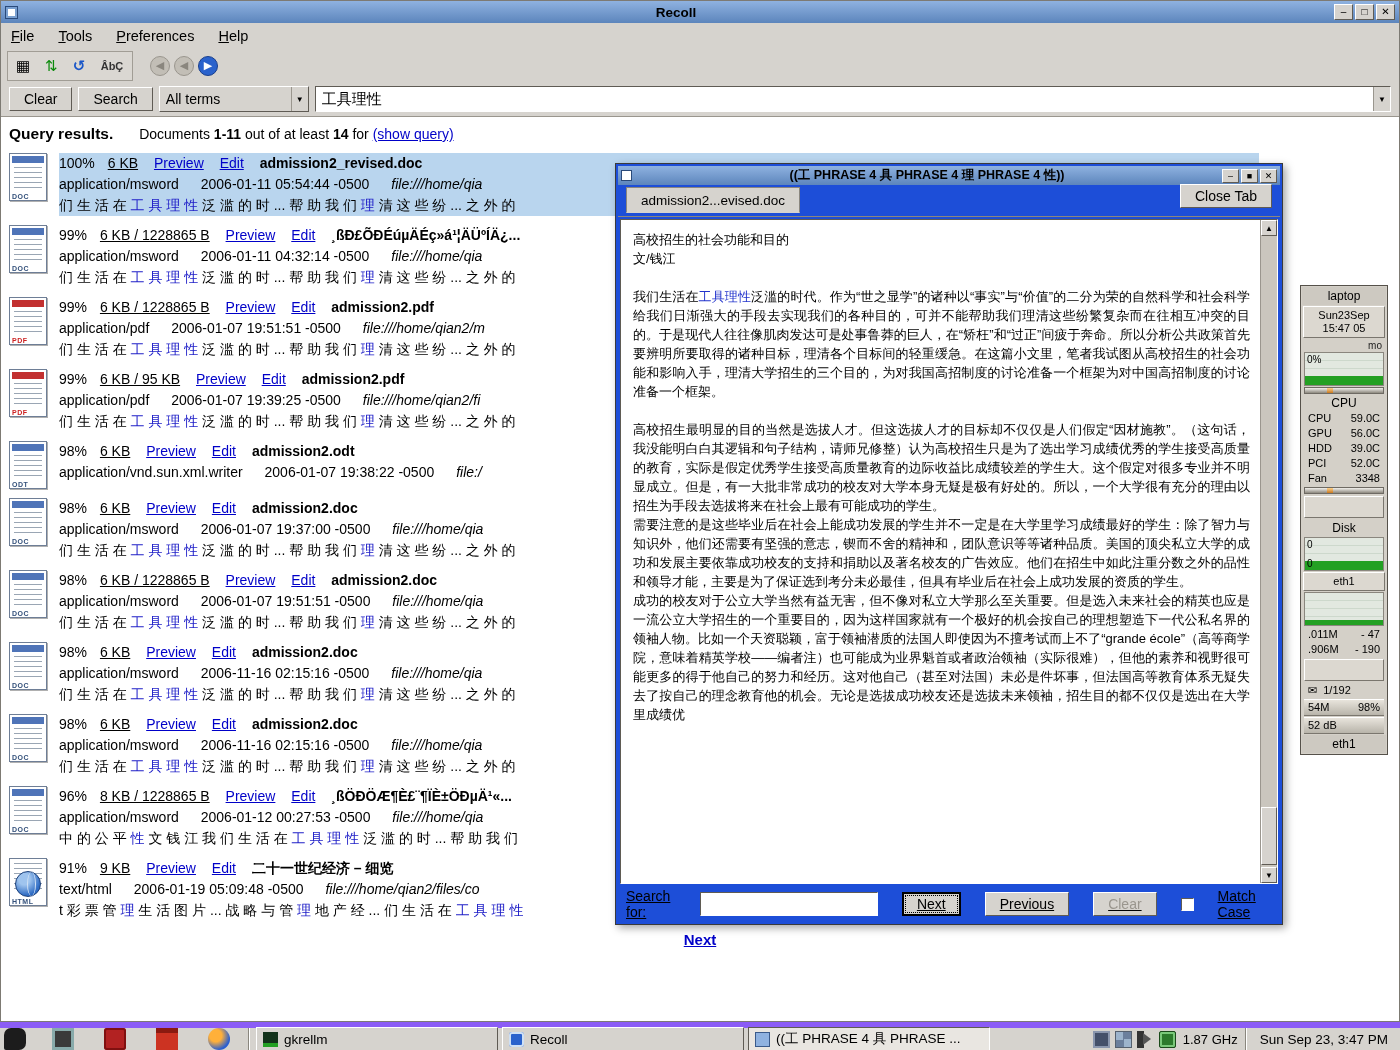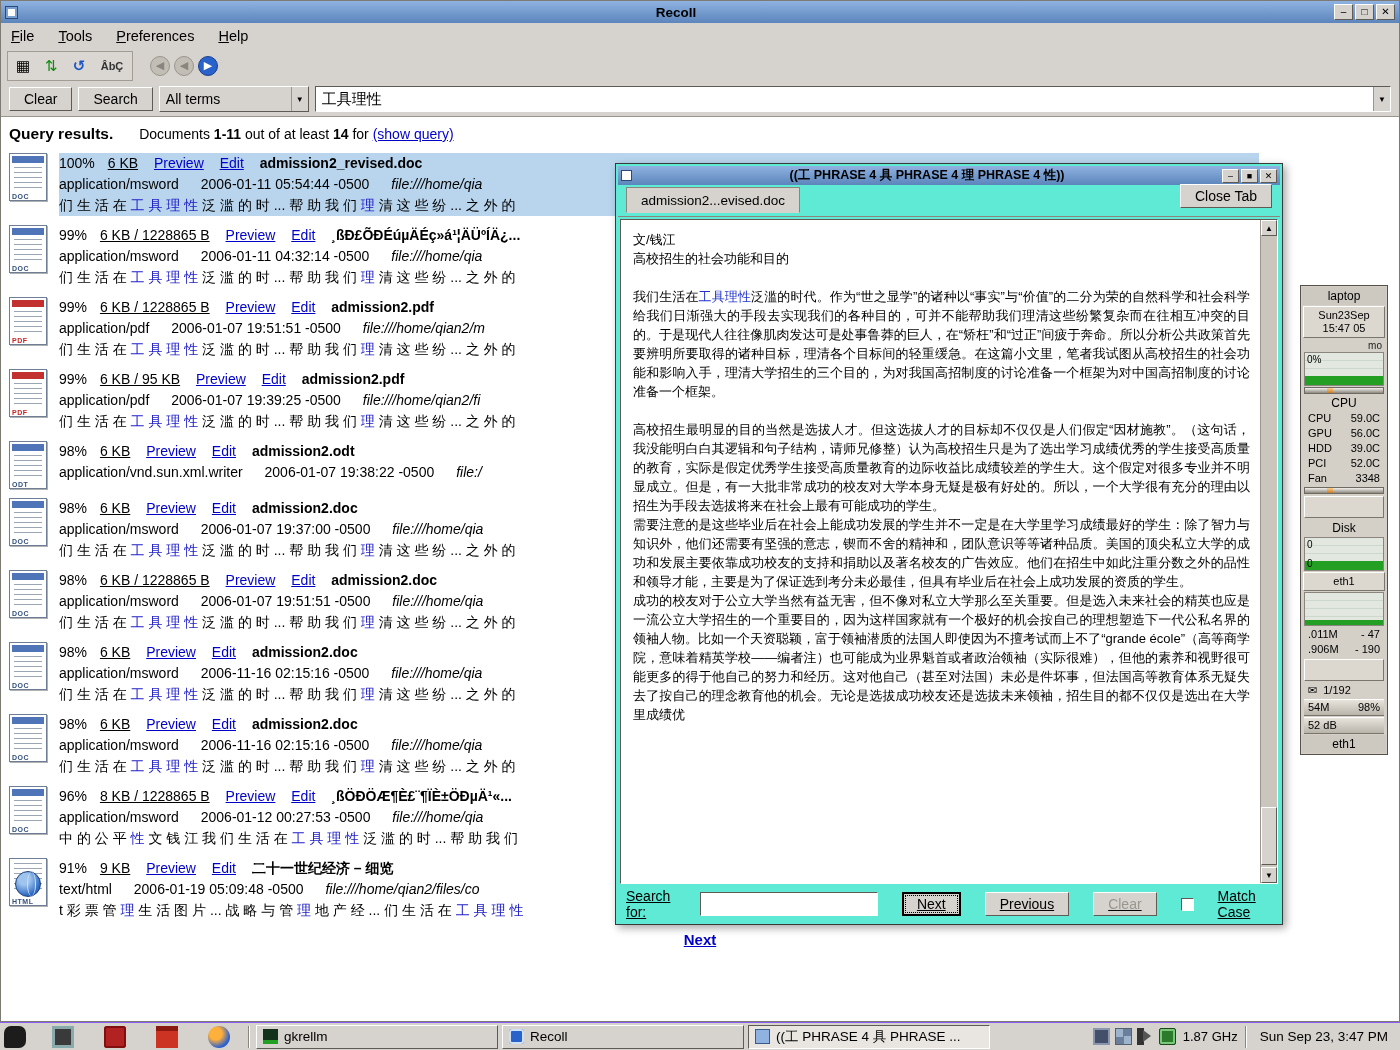"((工 PHRASE 4 具 PHRASE 4" .preview-window { background: #5eead4 -> #1d4ed8 }
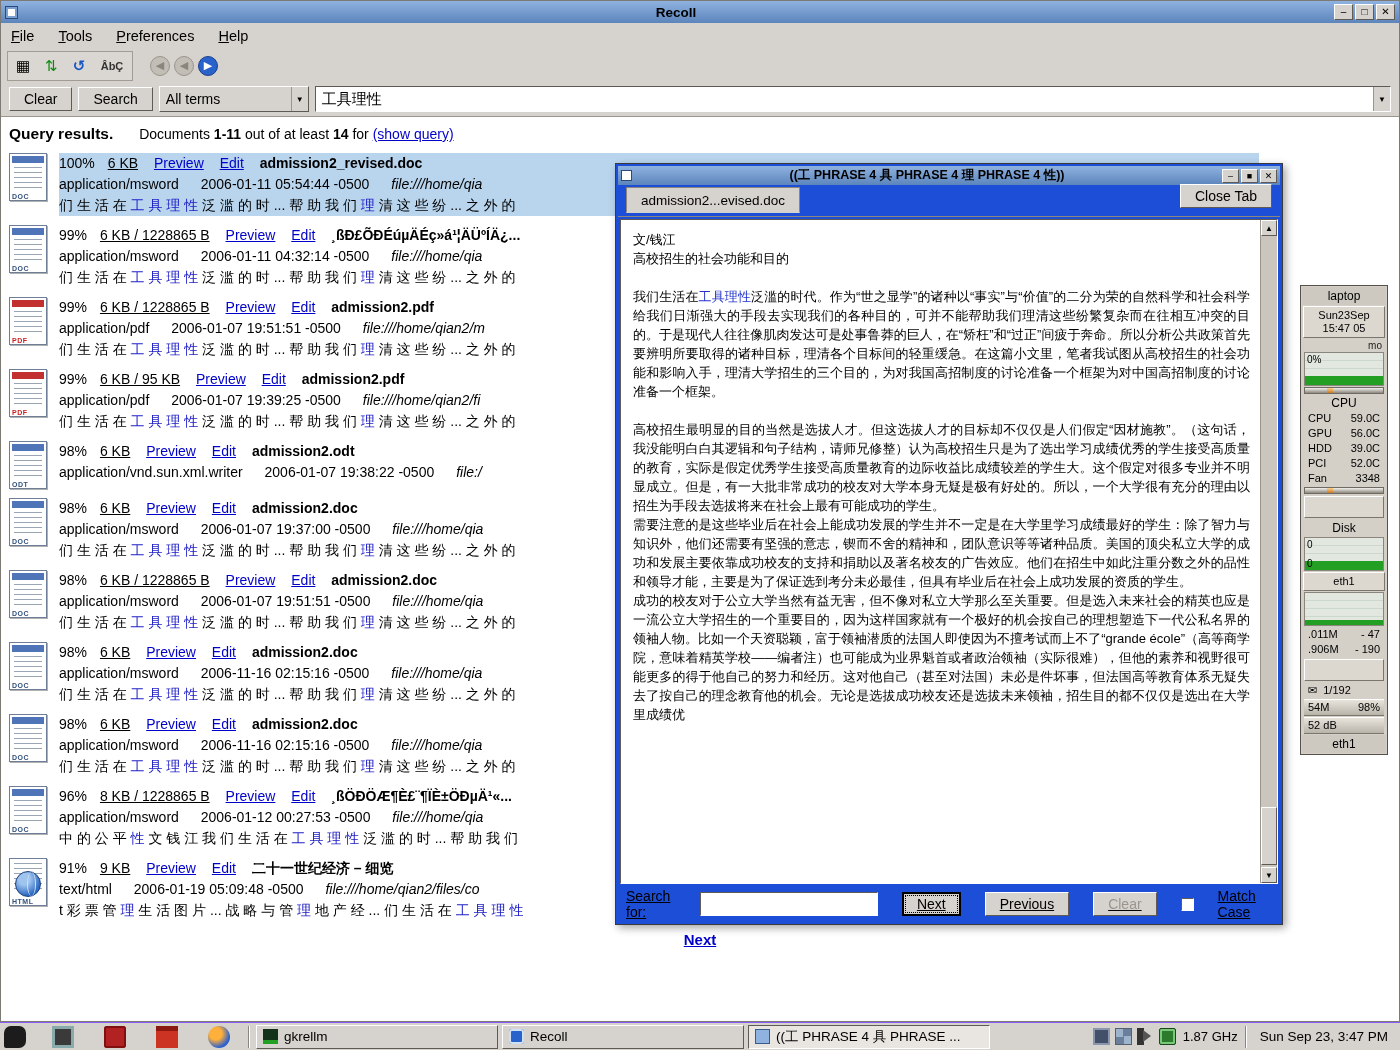"文/钱江" div.pv-par { order: before "高校招生的社会功能和目的" -> after "高校招生的社会功能和目的" }
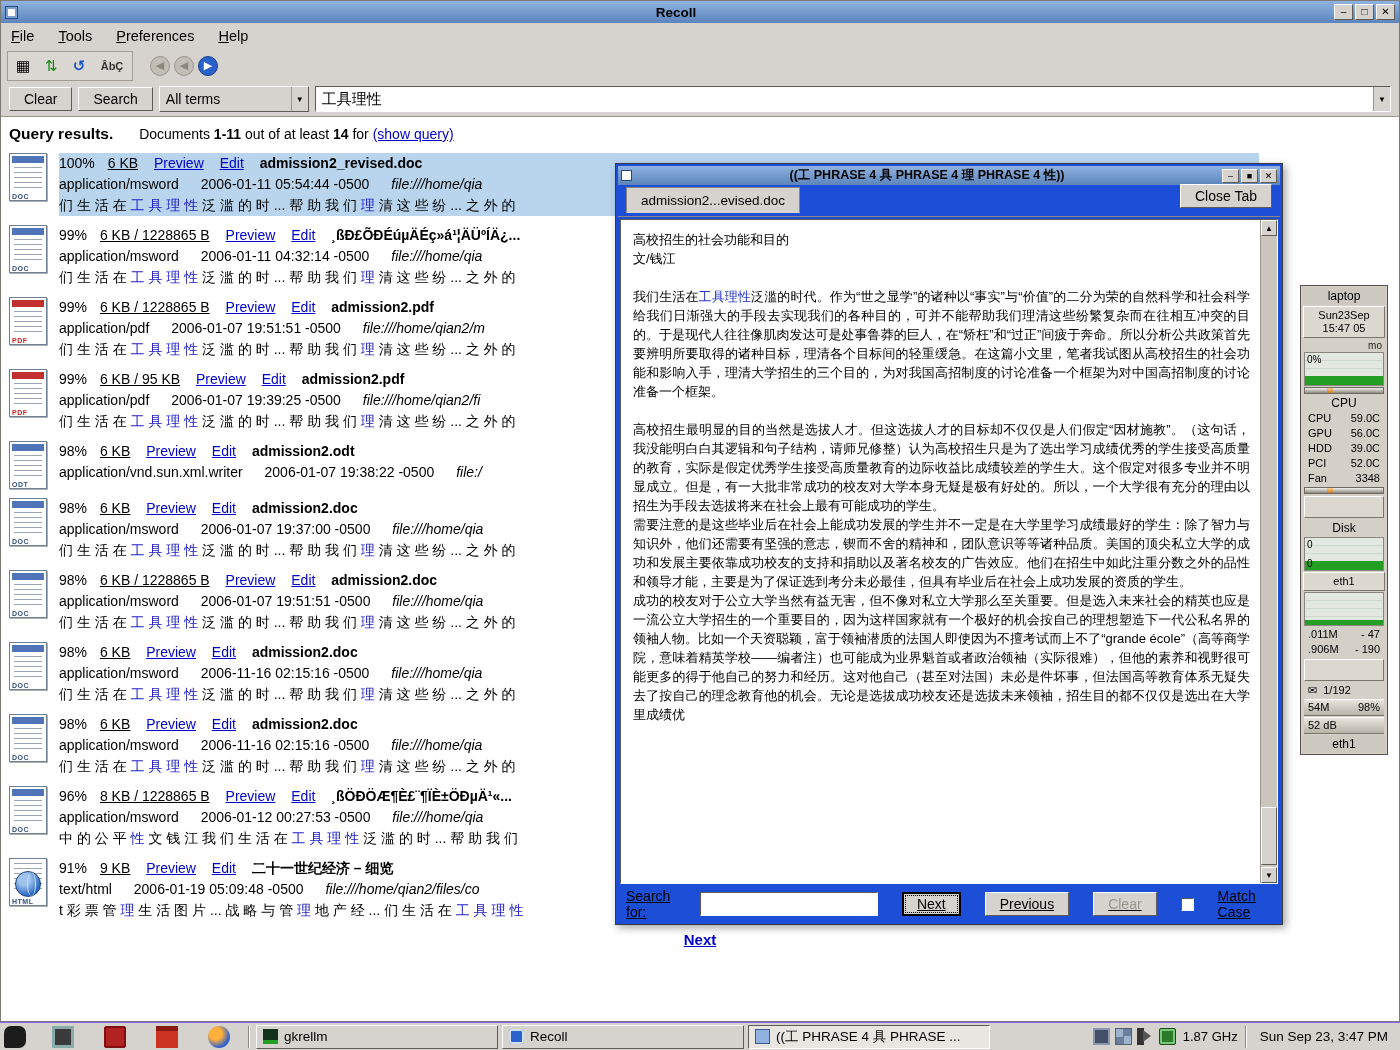"gkrellm" .taskbar { border-top: 1px solid #8b5cf6 -> 6px solid #8b5cf6 }
